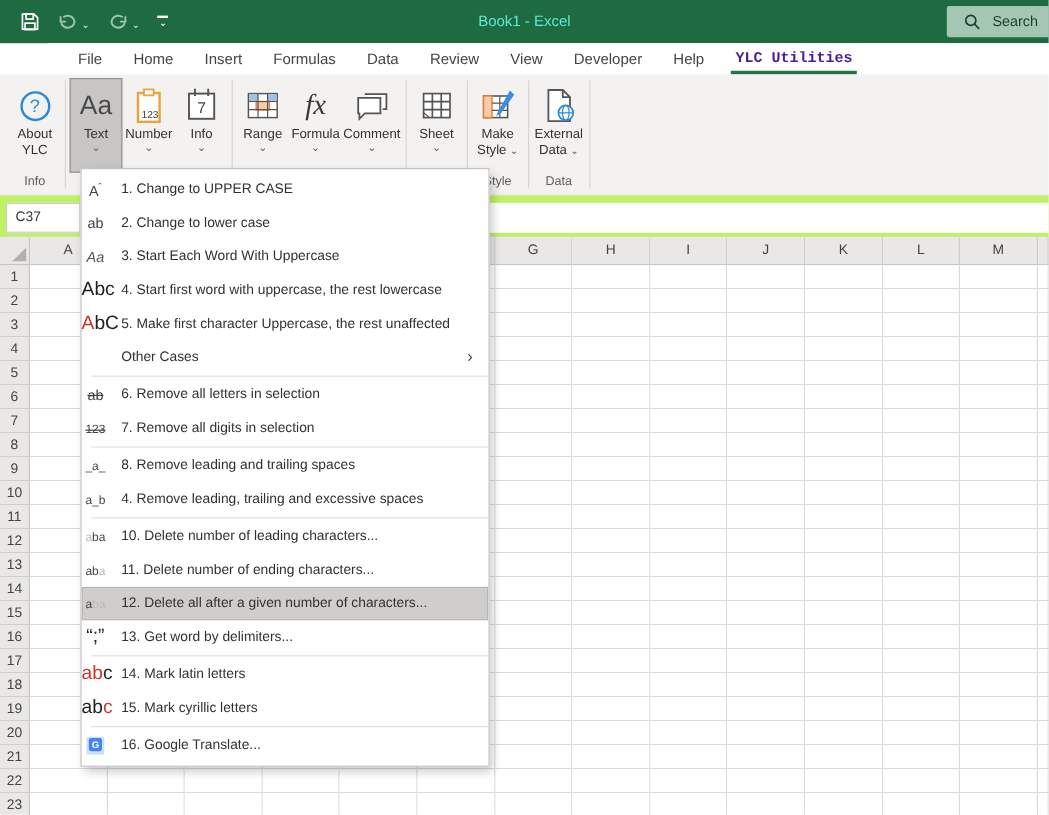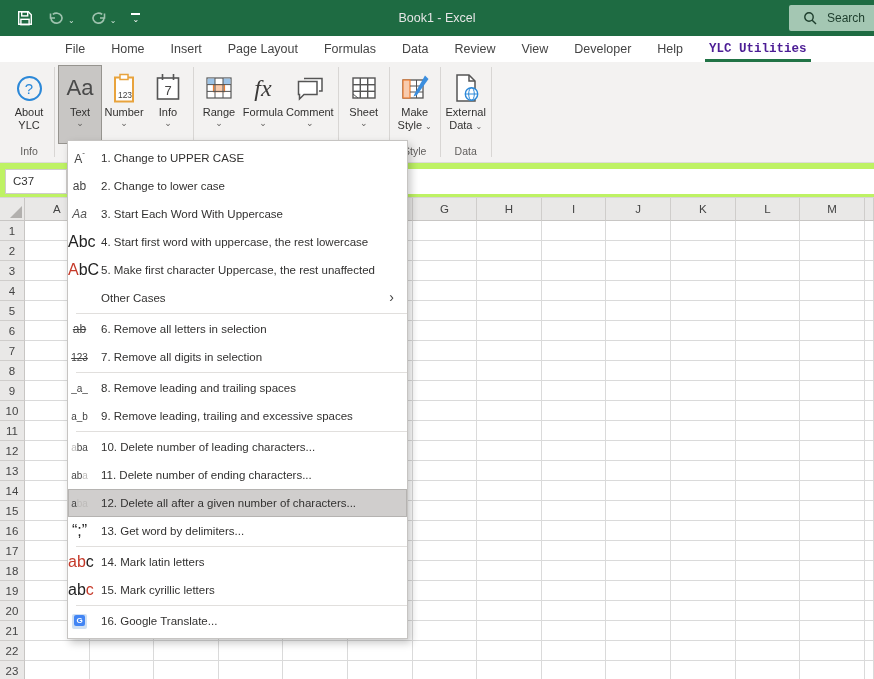"Book1 - Excel" .win-title { color: #e5e5e5 -> #5eead4 }
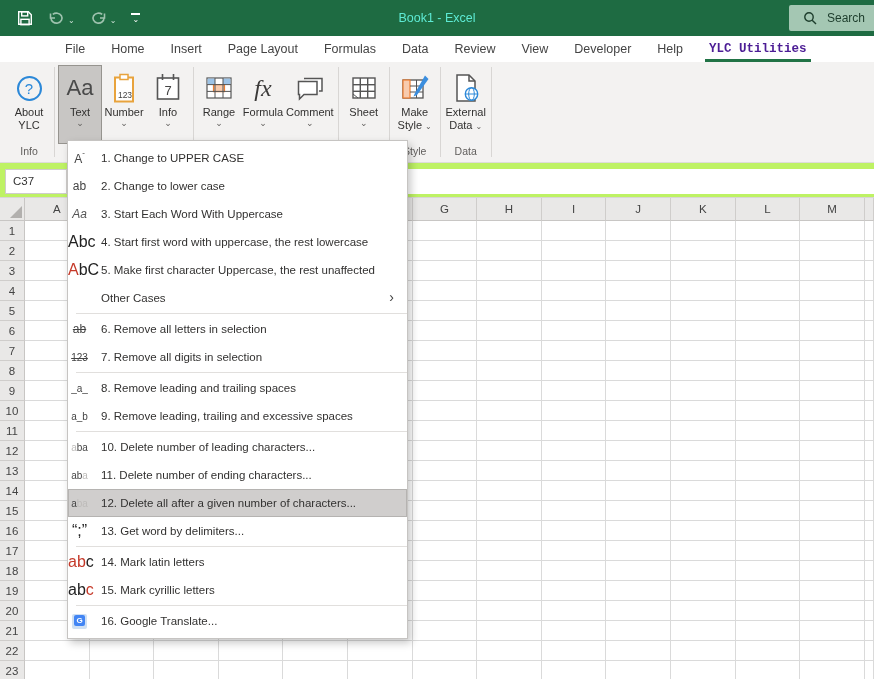"Page Layout" div.tab { html: <div>Page Layout</div> -> none }
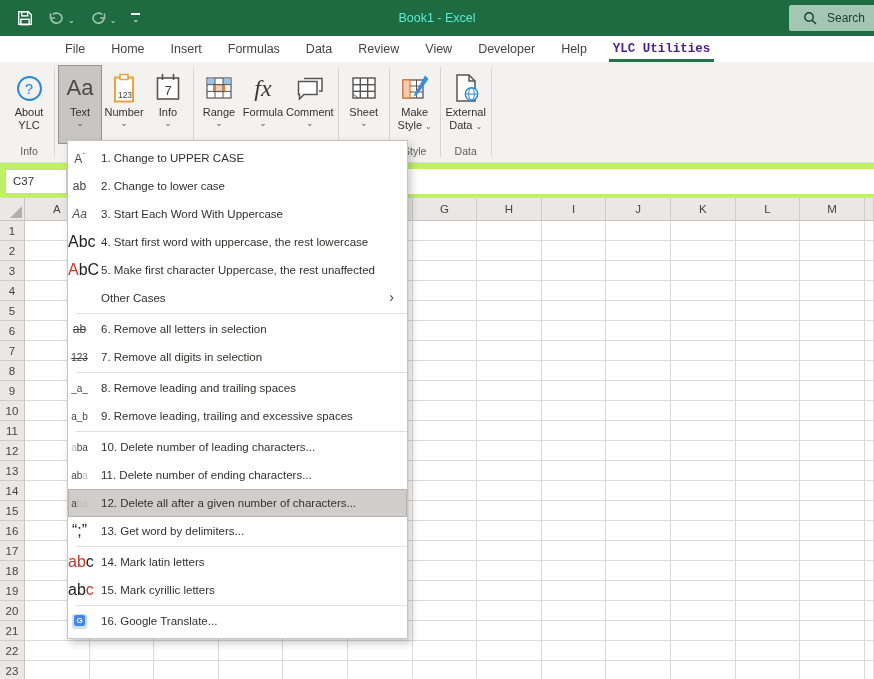"9. Remove leading, trailing and" span { text: 9 -> 4 }
